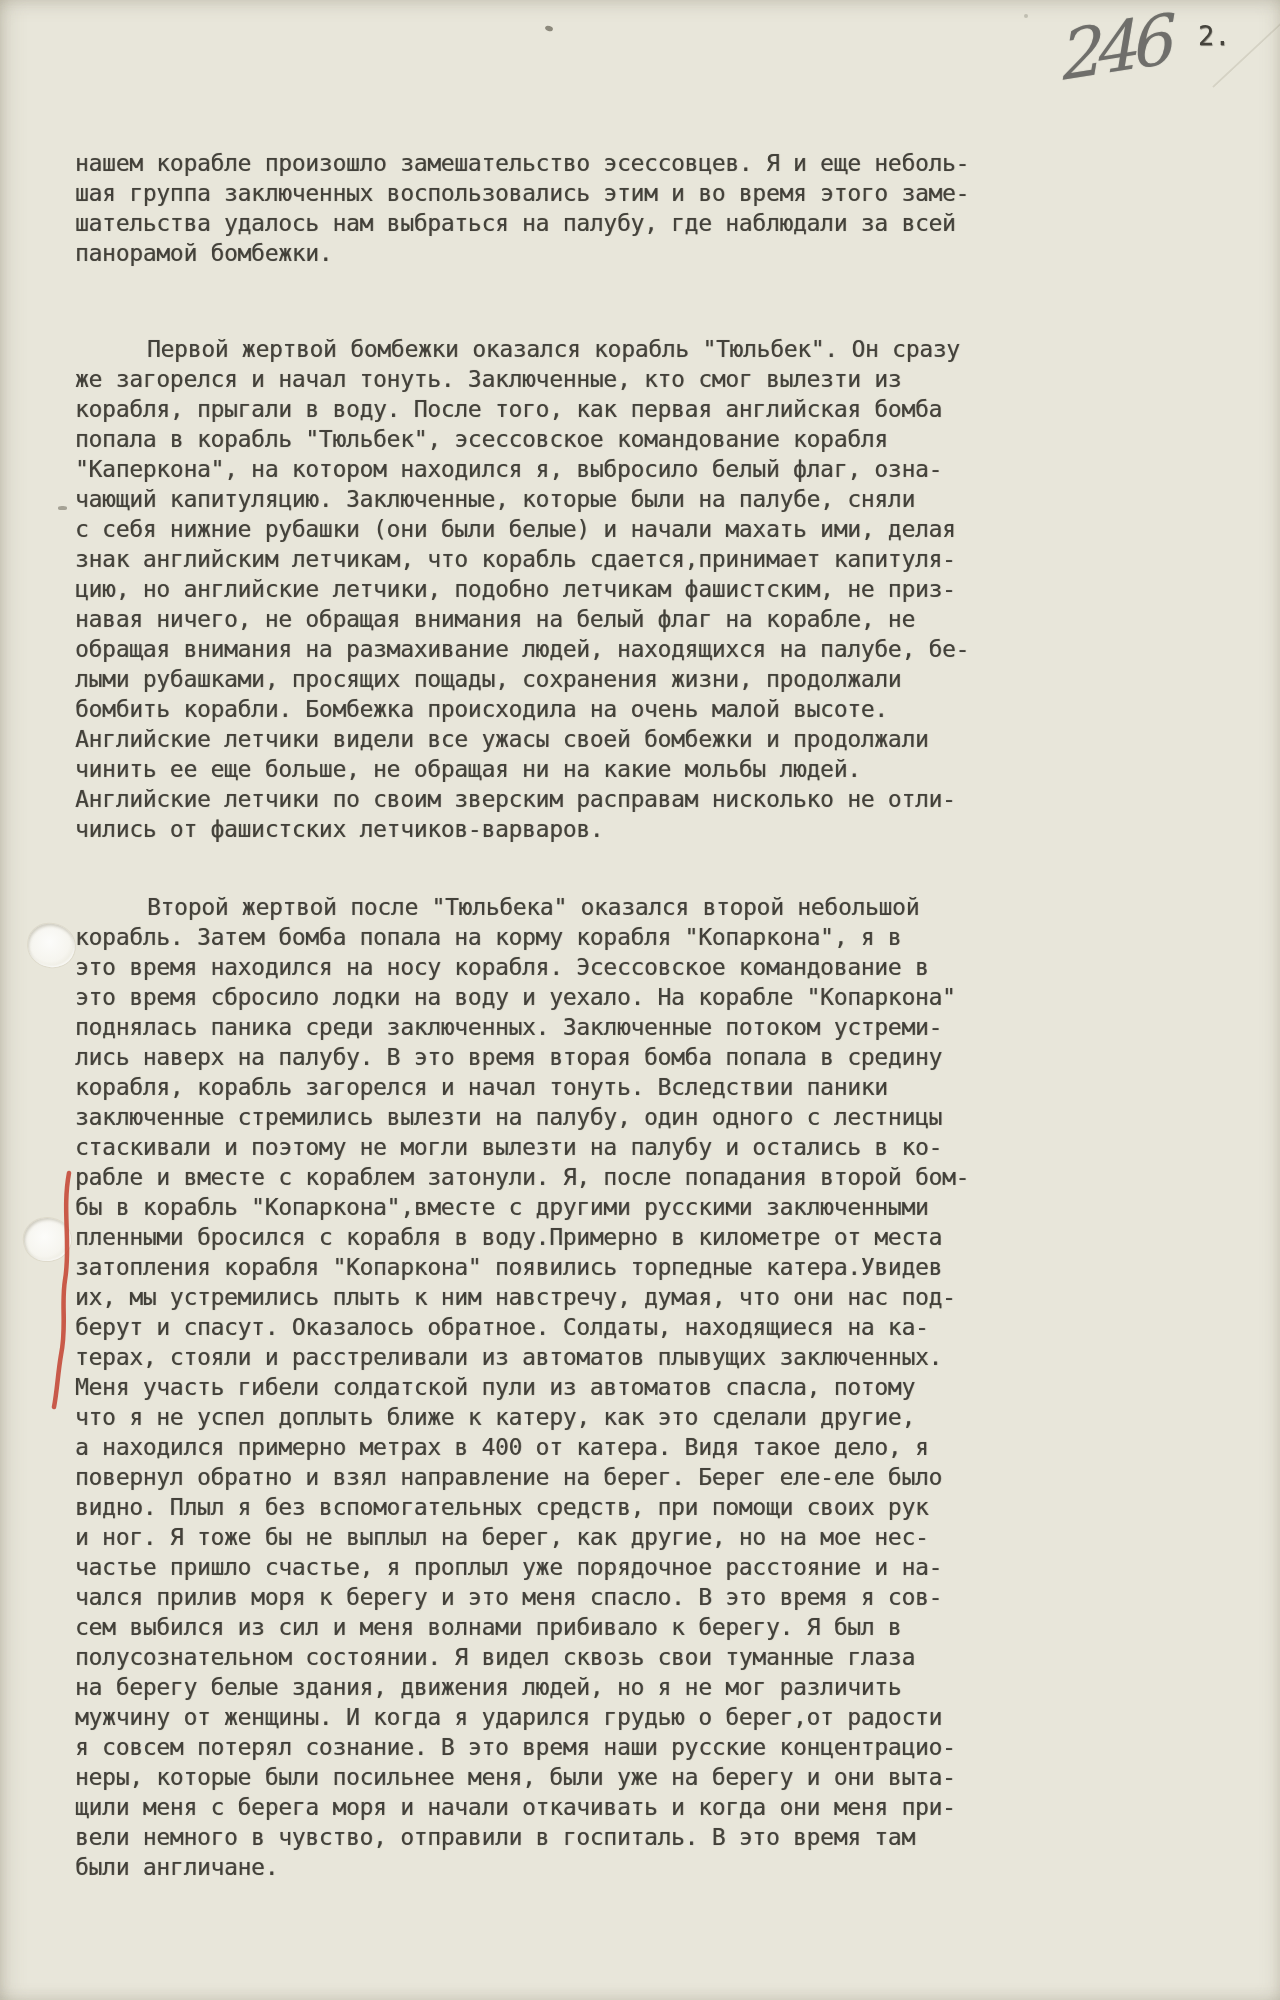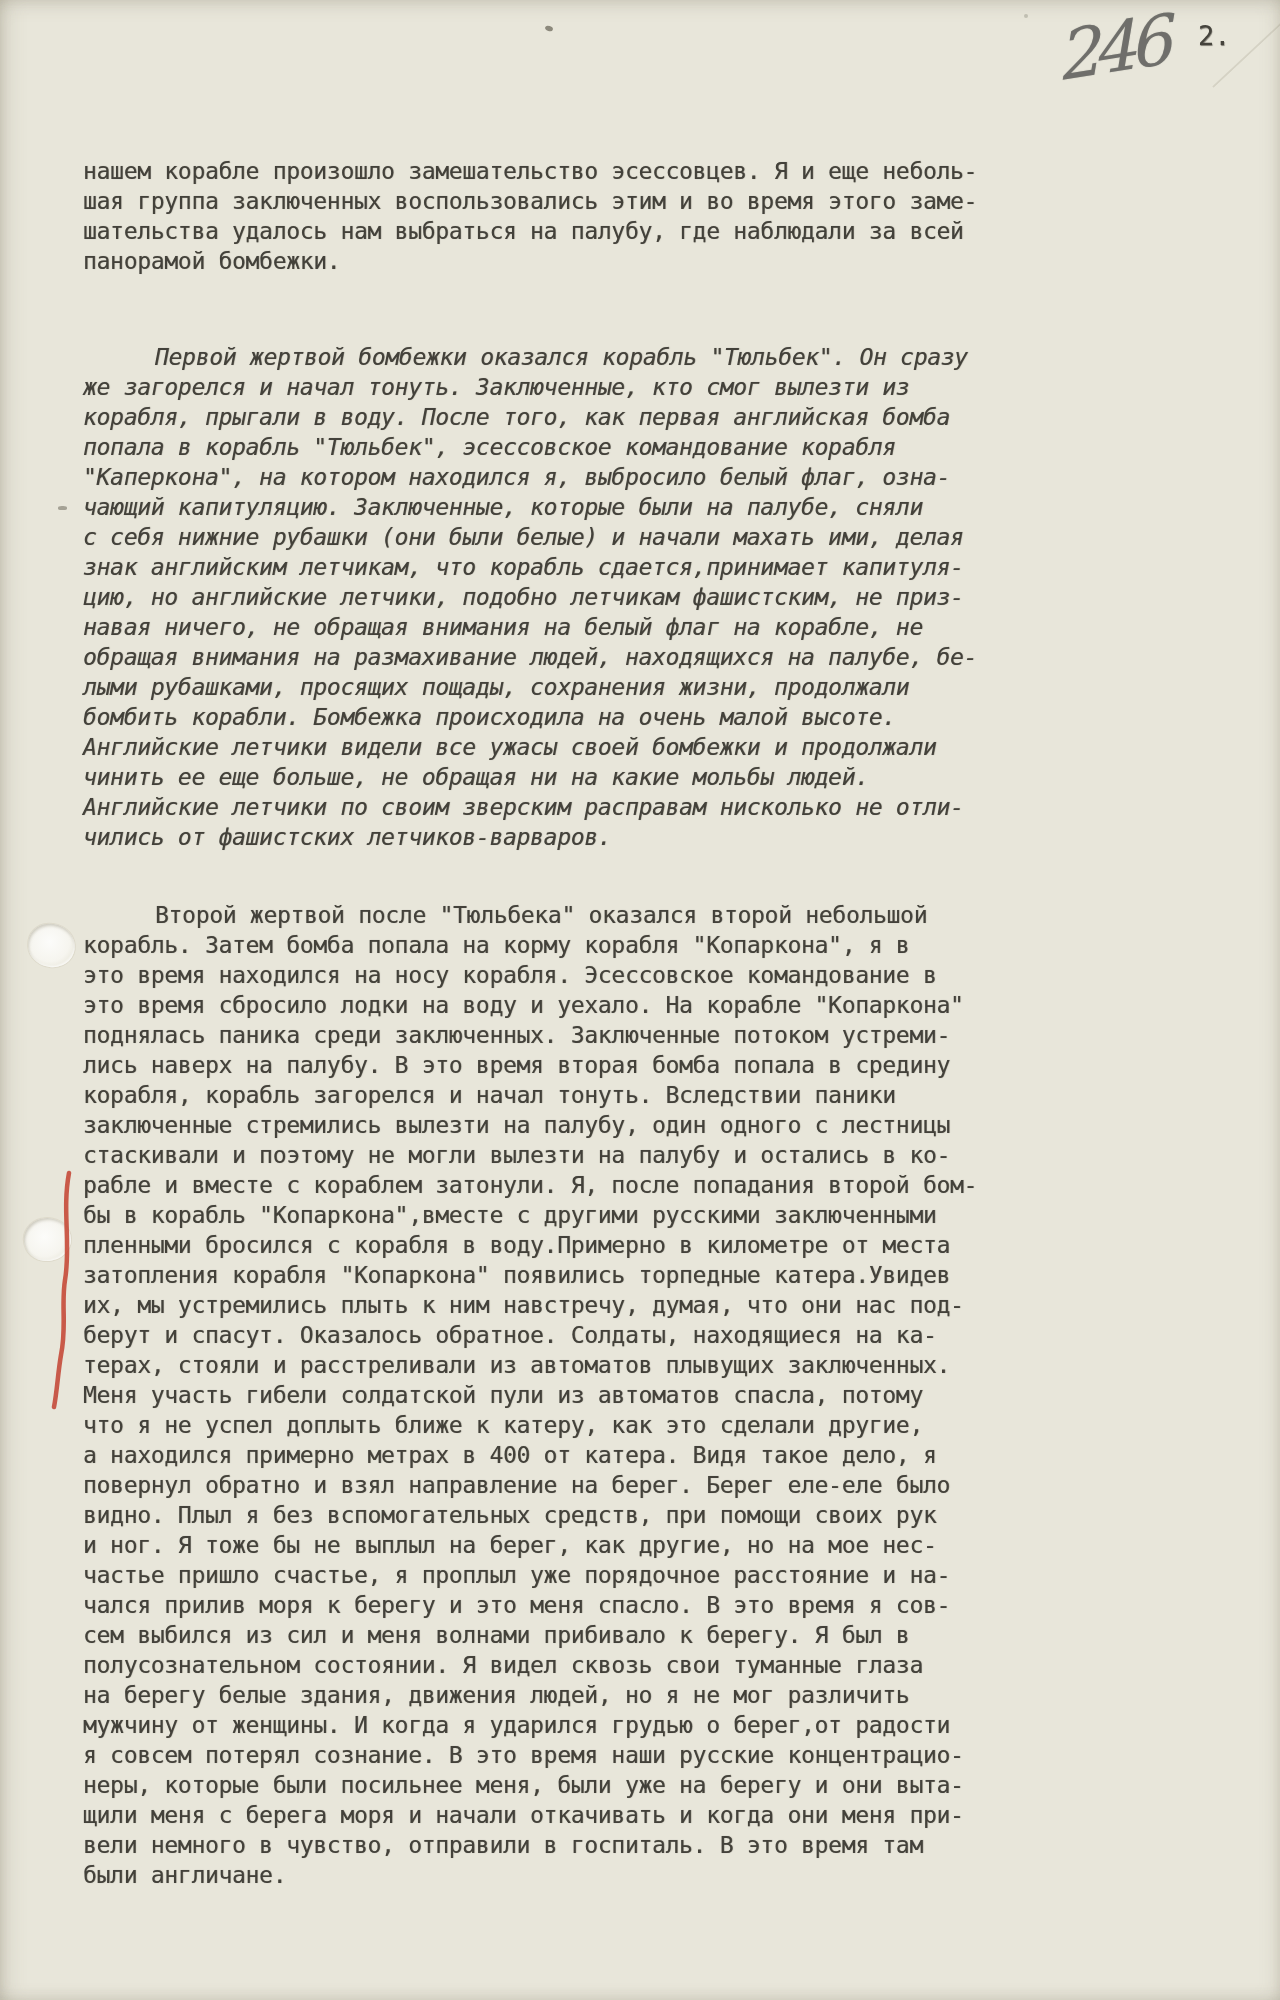"нашем корабле произошло замешательство" .typewriter { margin: 8px -> 0 }
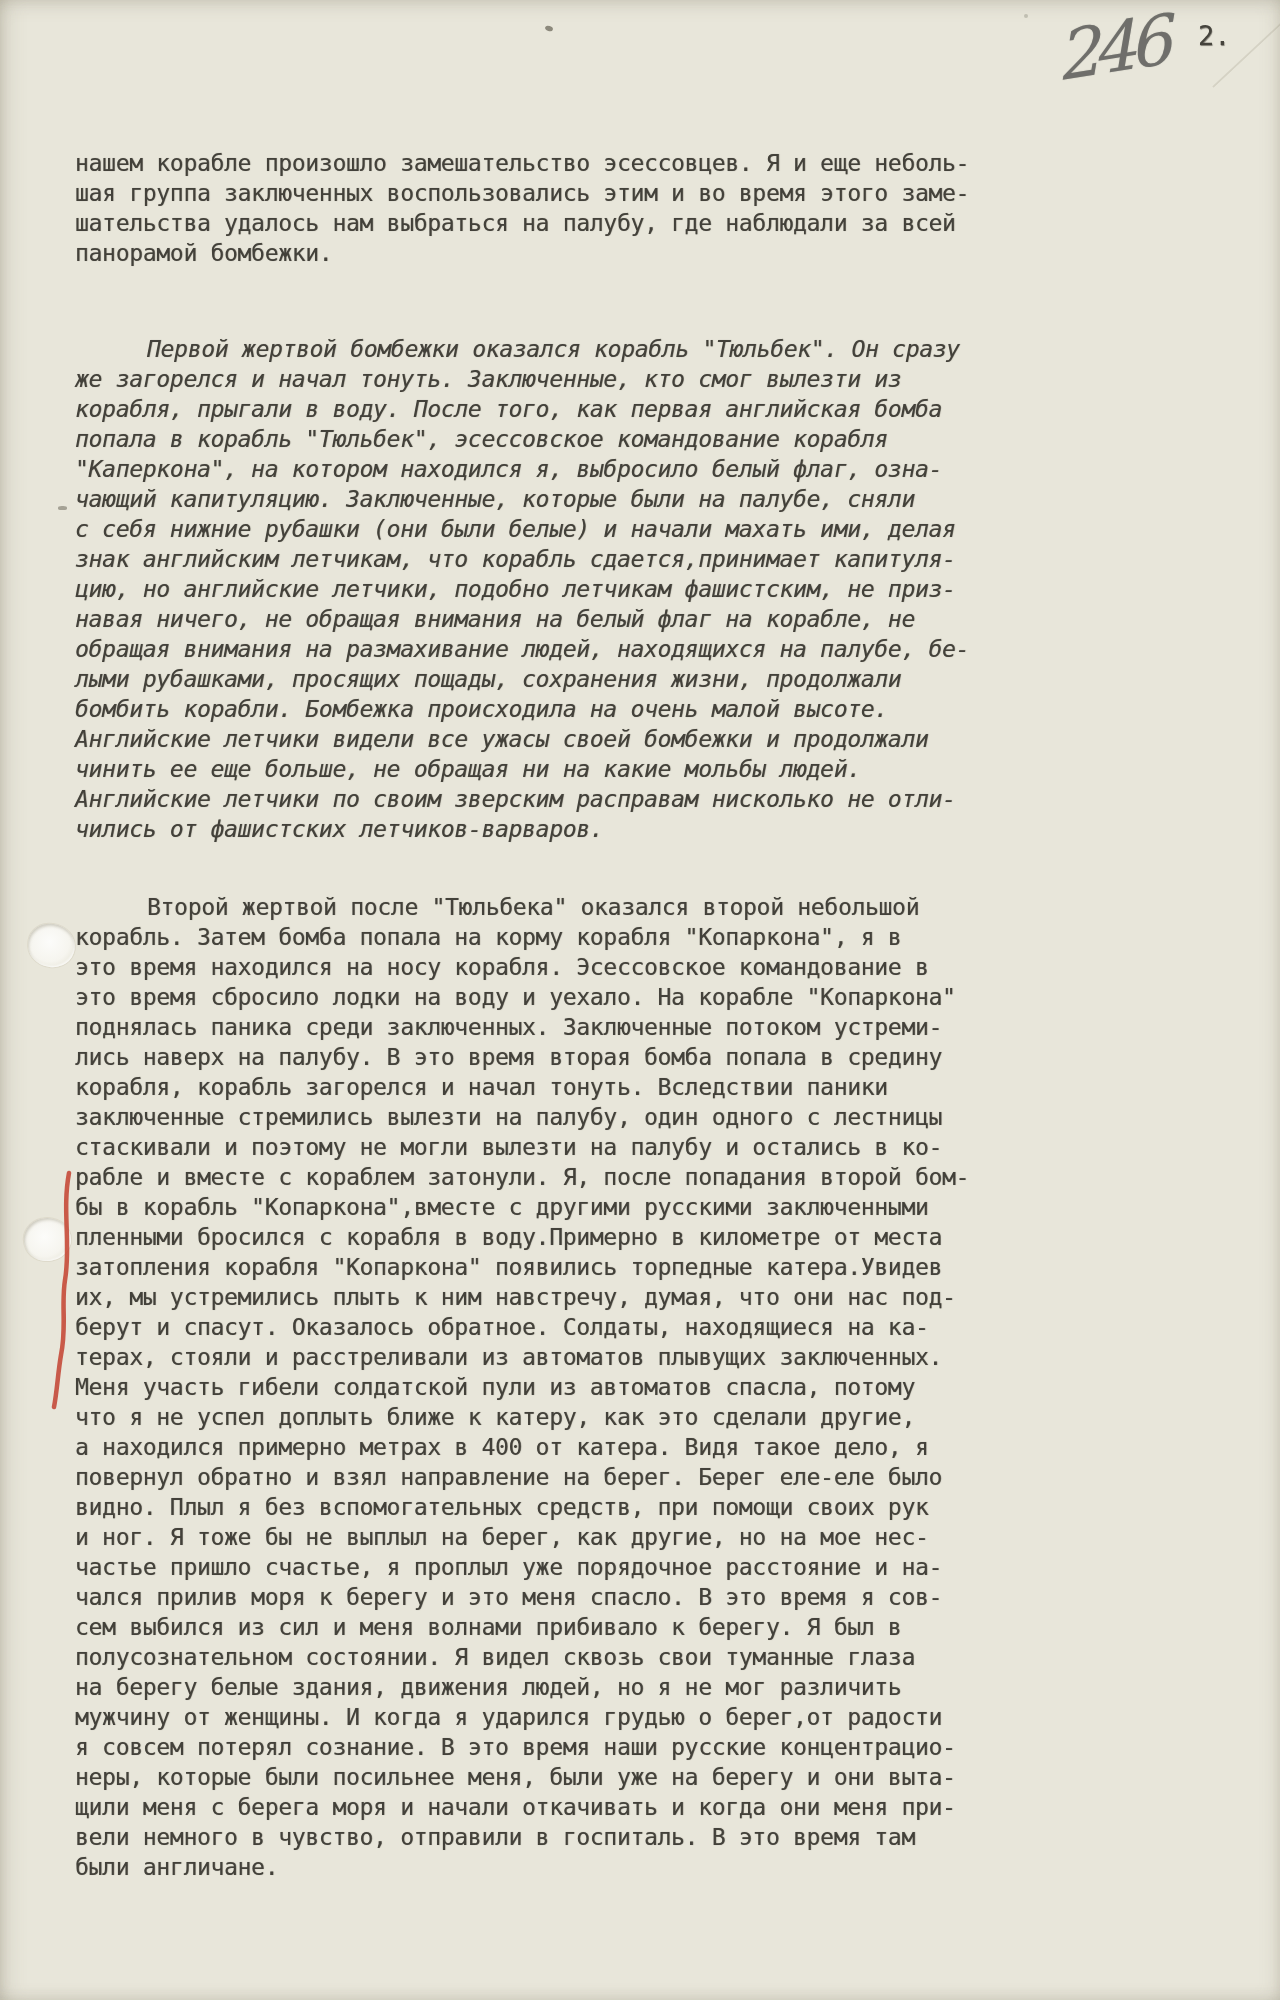"Первой жертвой бомбежки оказался корабль" .para-2 { font-style: italic -> none }
